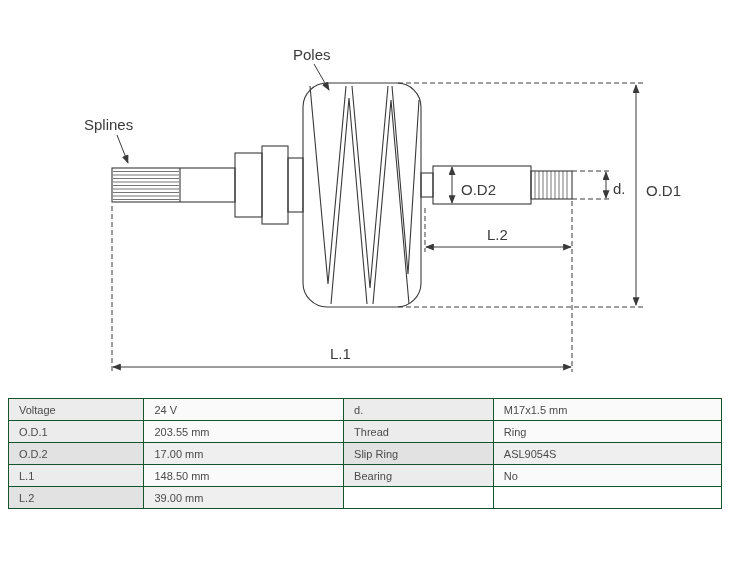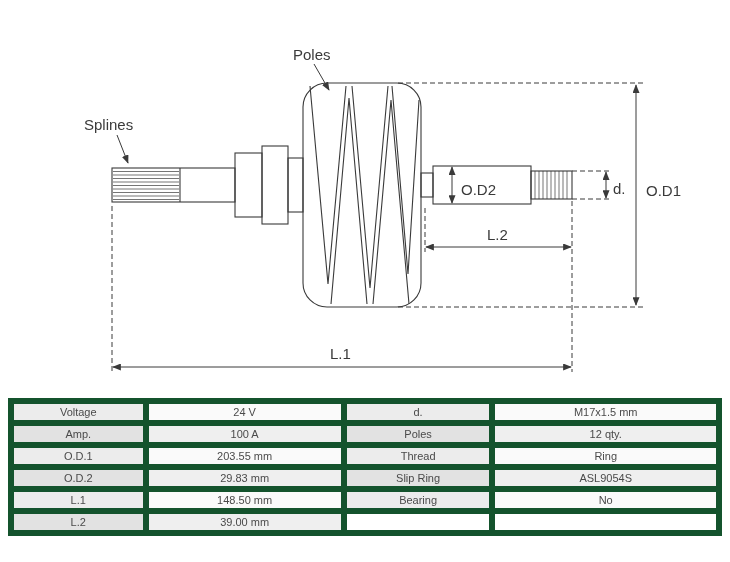"Voltage" table.specs td { border: 6px solid #14532d -> 1px solid #14532d; text-align: center -> left }
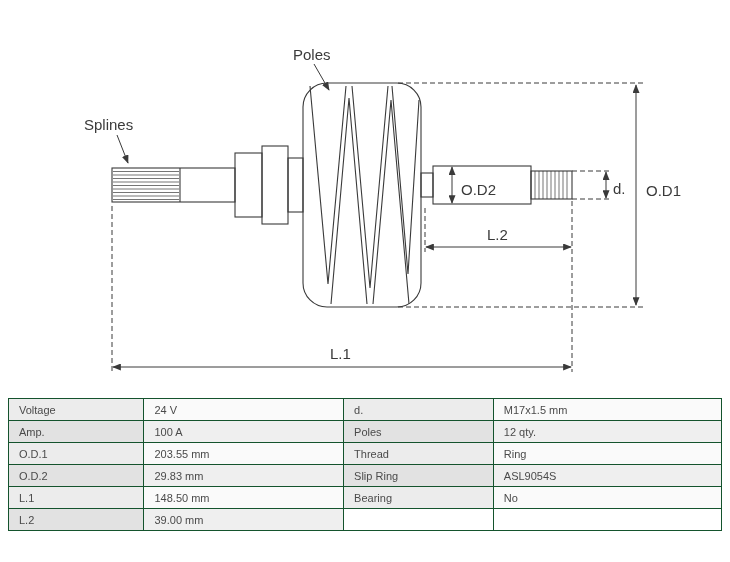"Amp." tr.even { html: <tr> <td>Amp.</td> <td>100 A</td> <td>Poles</td> <td>12 qty.</td> </tr> -> none }
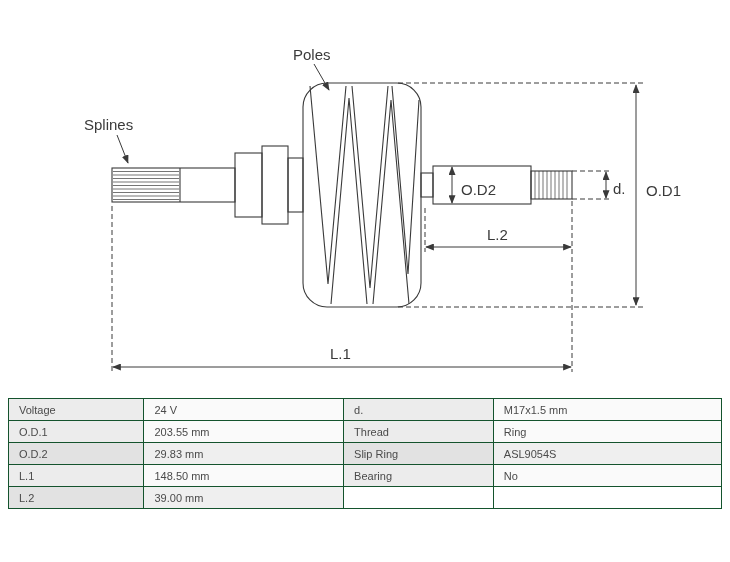"29.83 mm" td.val { text: 29.83 -> 17.00 }
